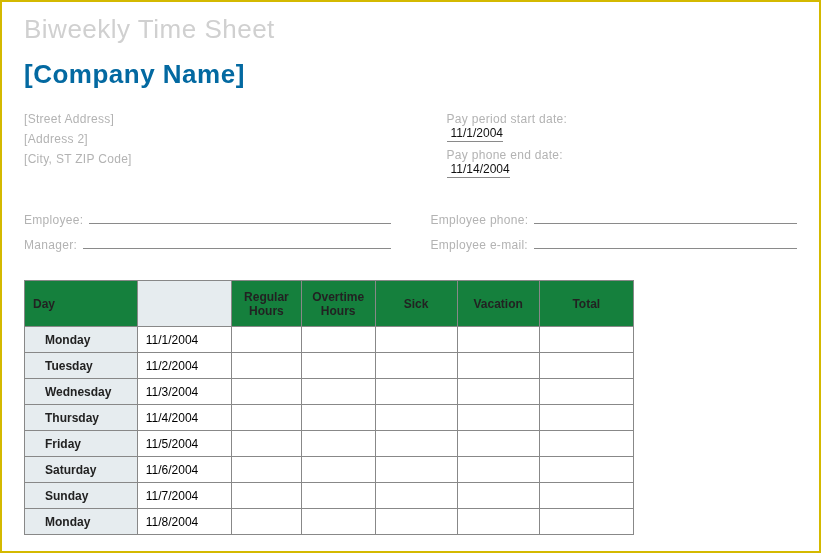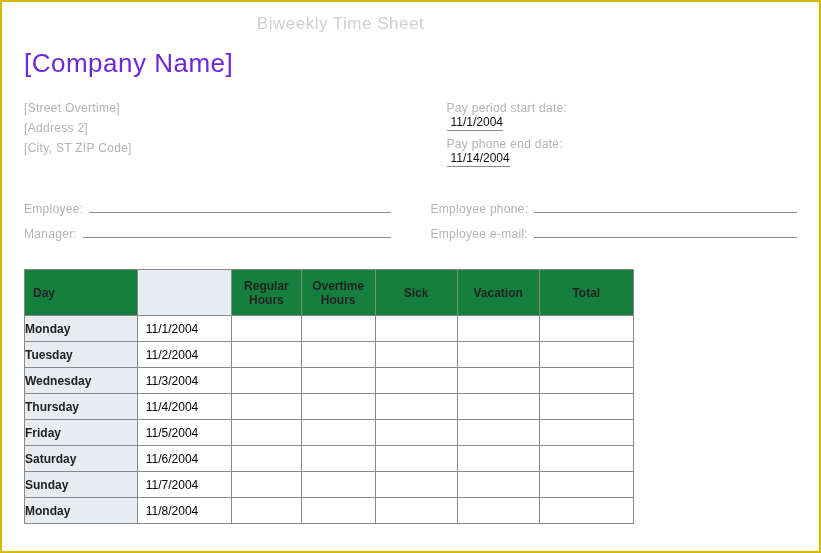"Biweekly Time Sheet" .title { font-size: 17px -> 26px; text-align: center -> left }
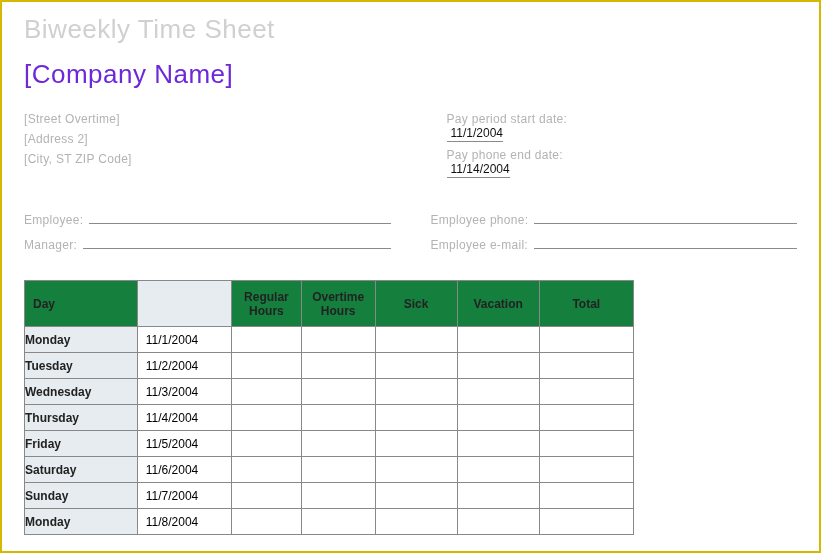"[Company Name]" .company { color: #6d28d9 -> #0369a1; font-weight: normal -> bold }
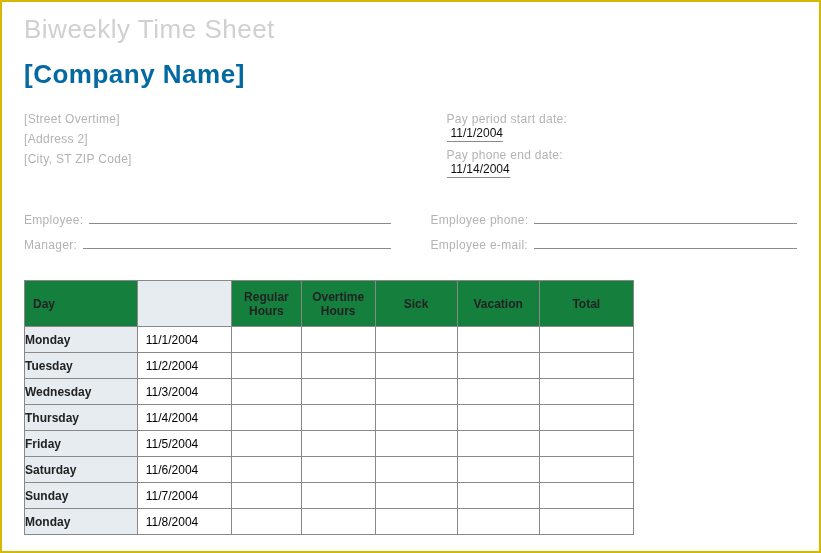"[Street Overtime]" div.line { text: Overtime -> Address }
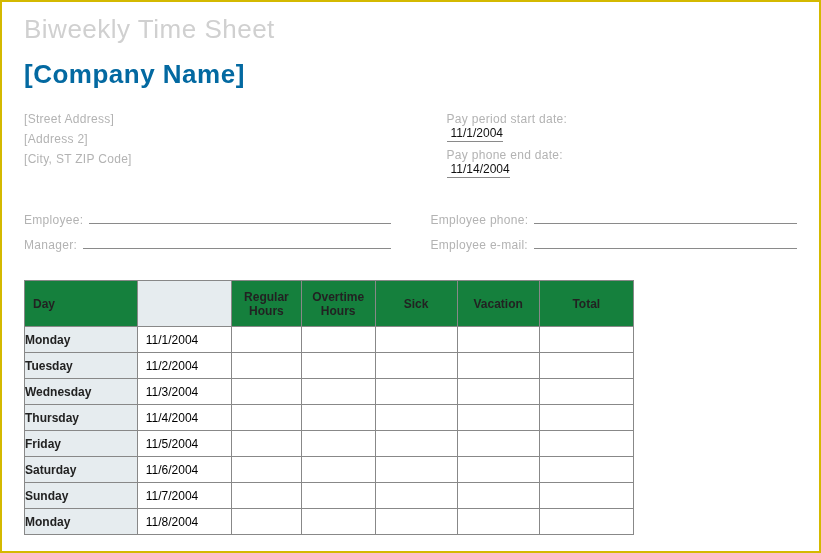"Monday" table.timesheet tbody td.dayname { padding-left: 0 -> 20px }
